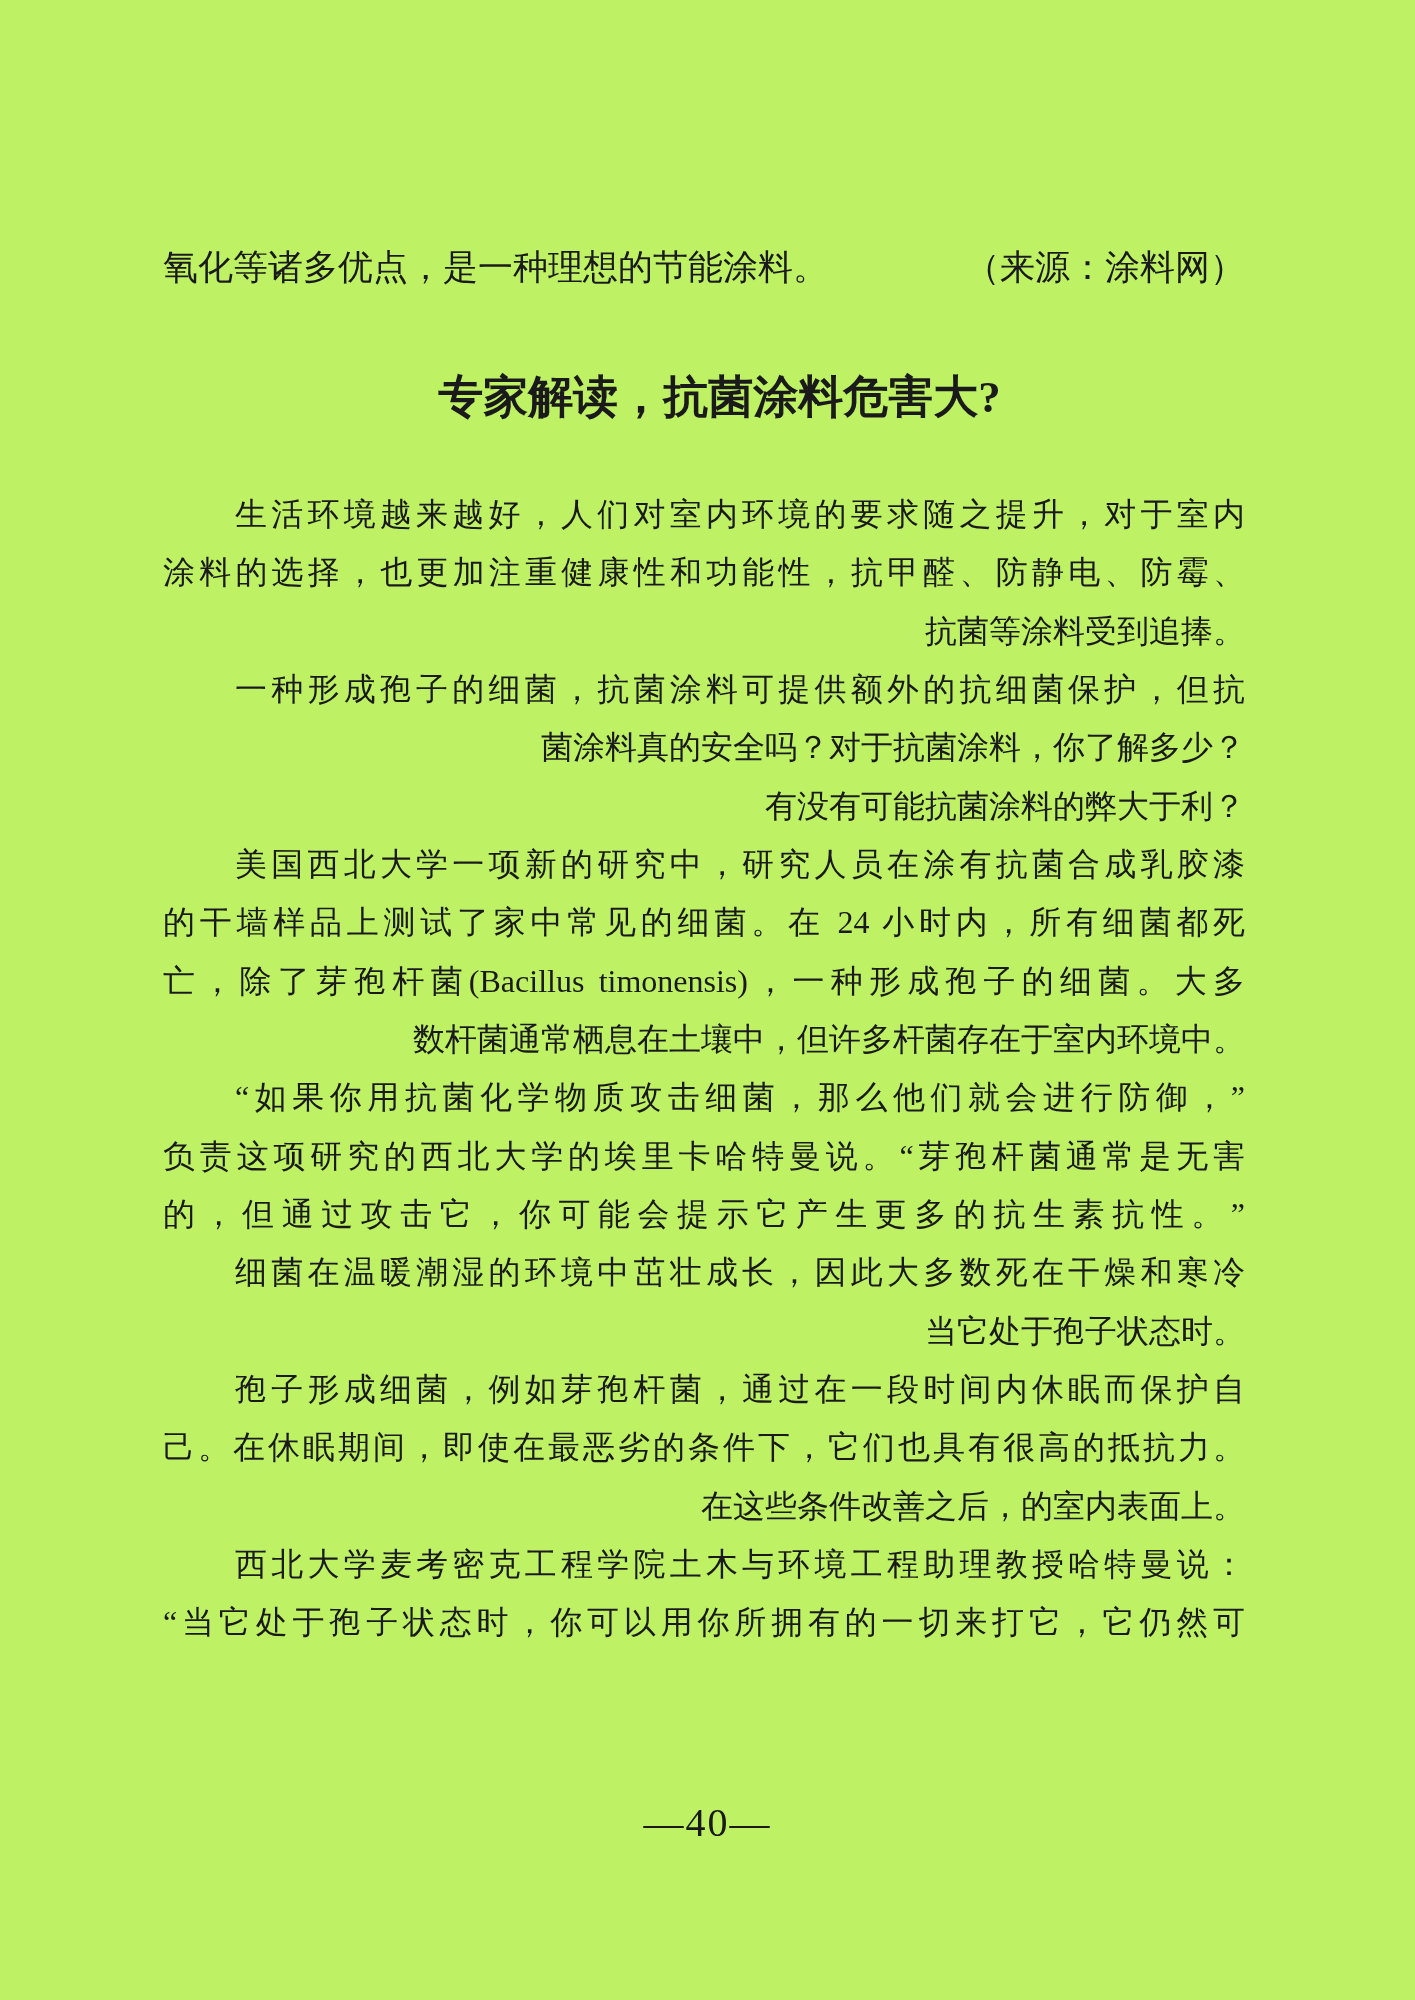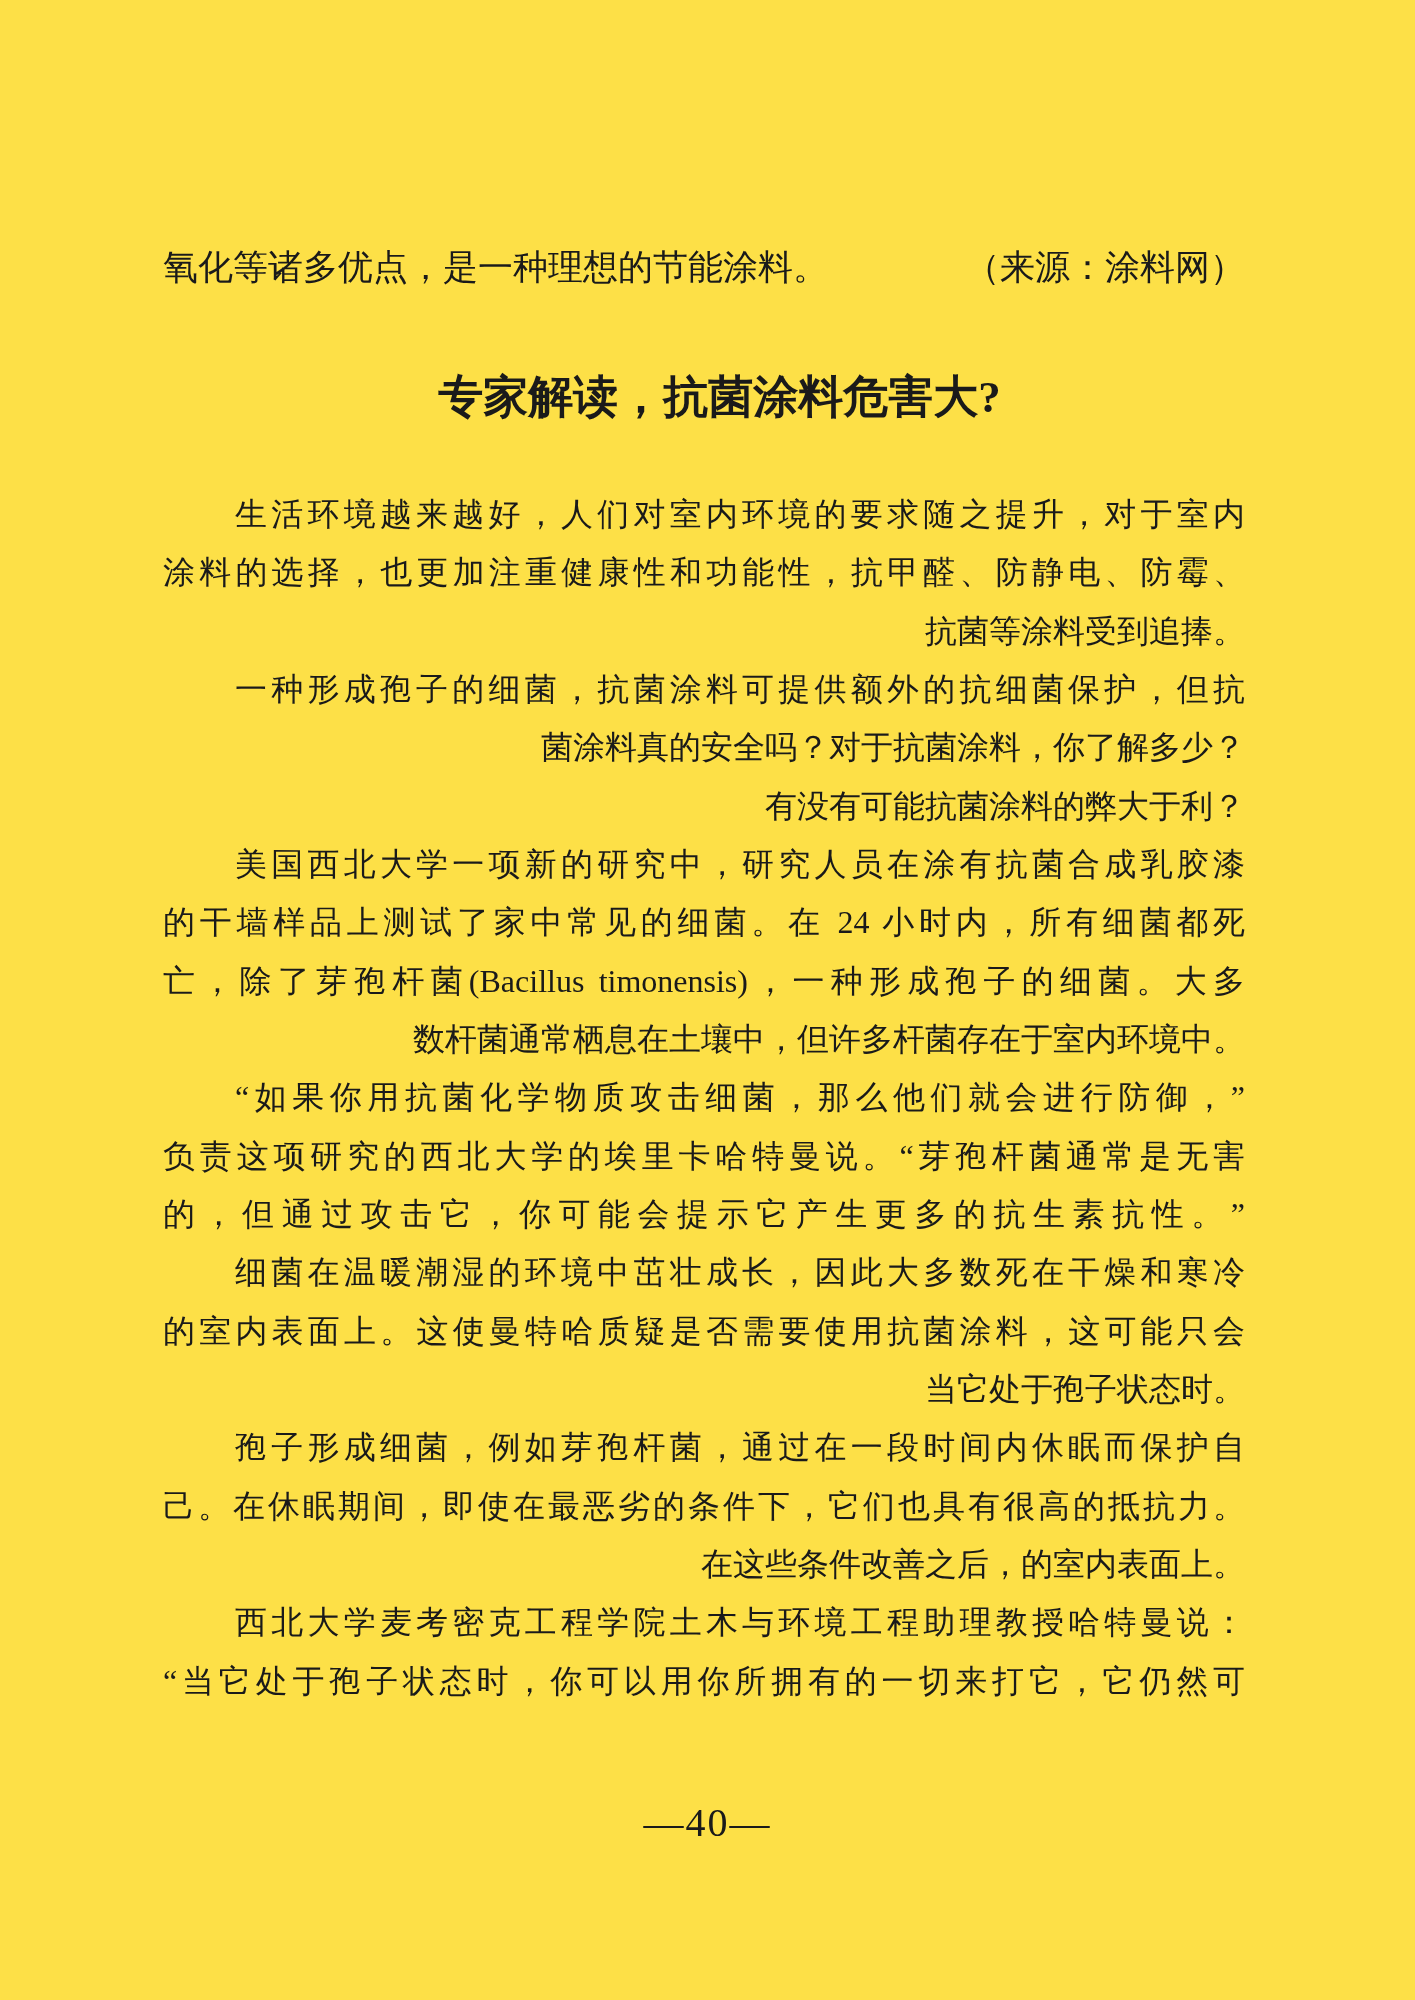"氧化等诸多优点，是一种理想的节能涂料。" .page { background: #fde047 -> #bef264 }
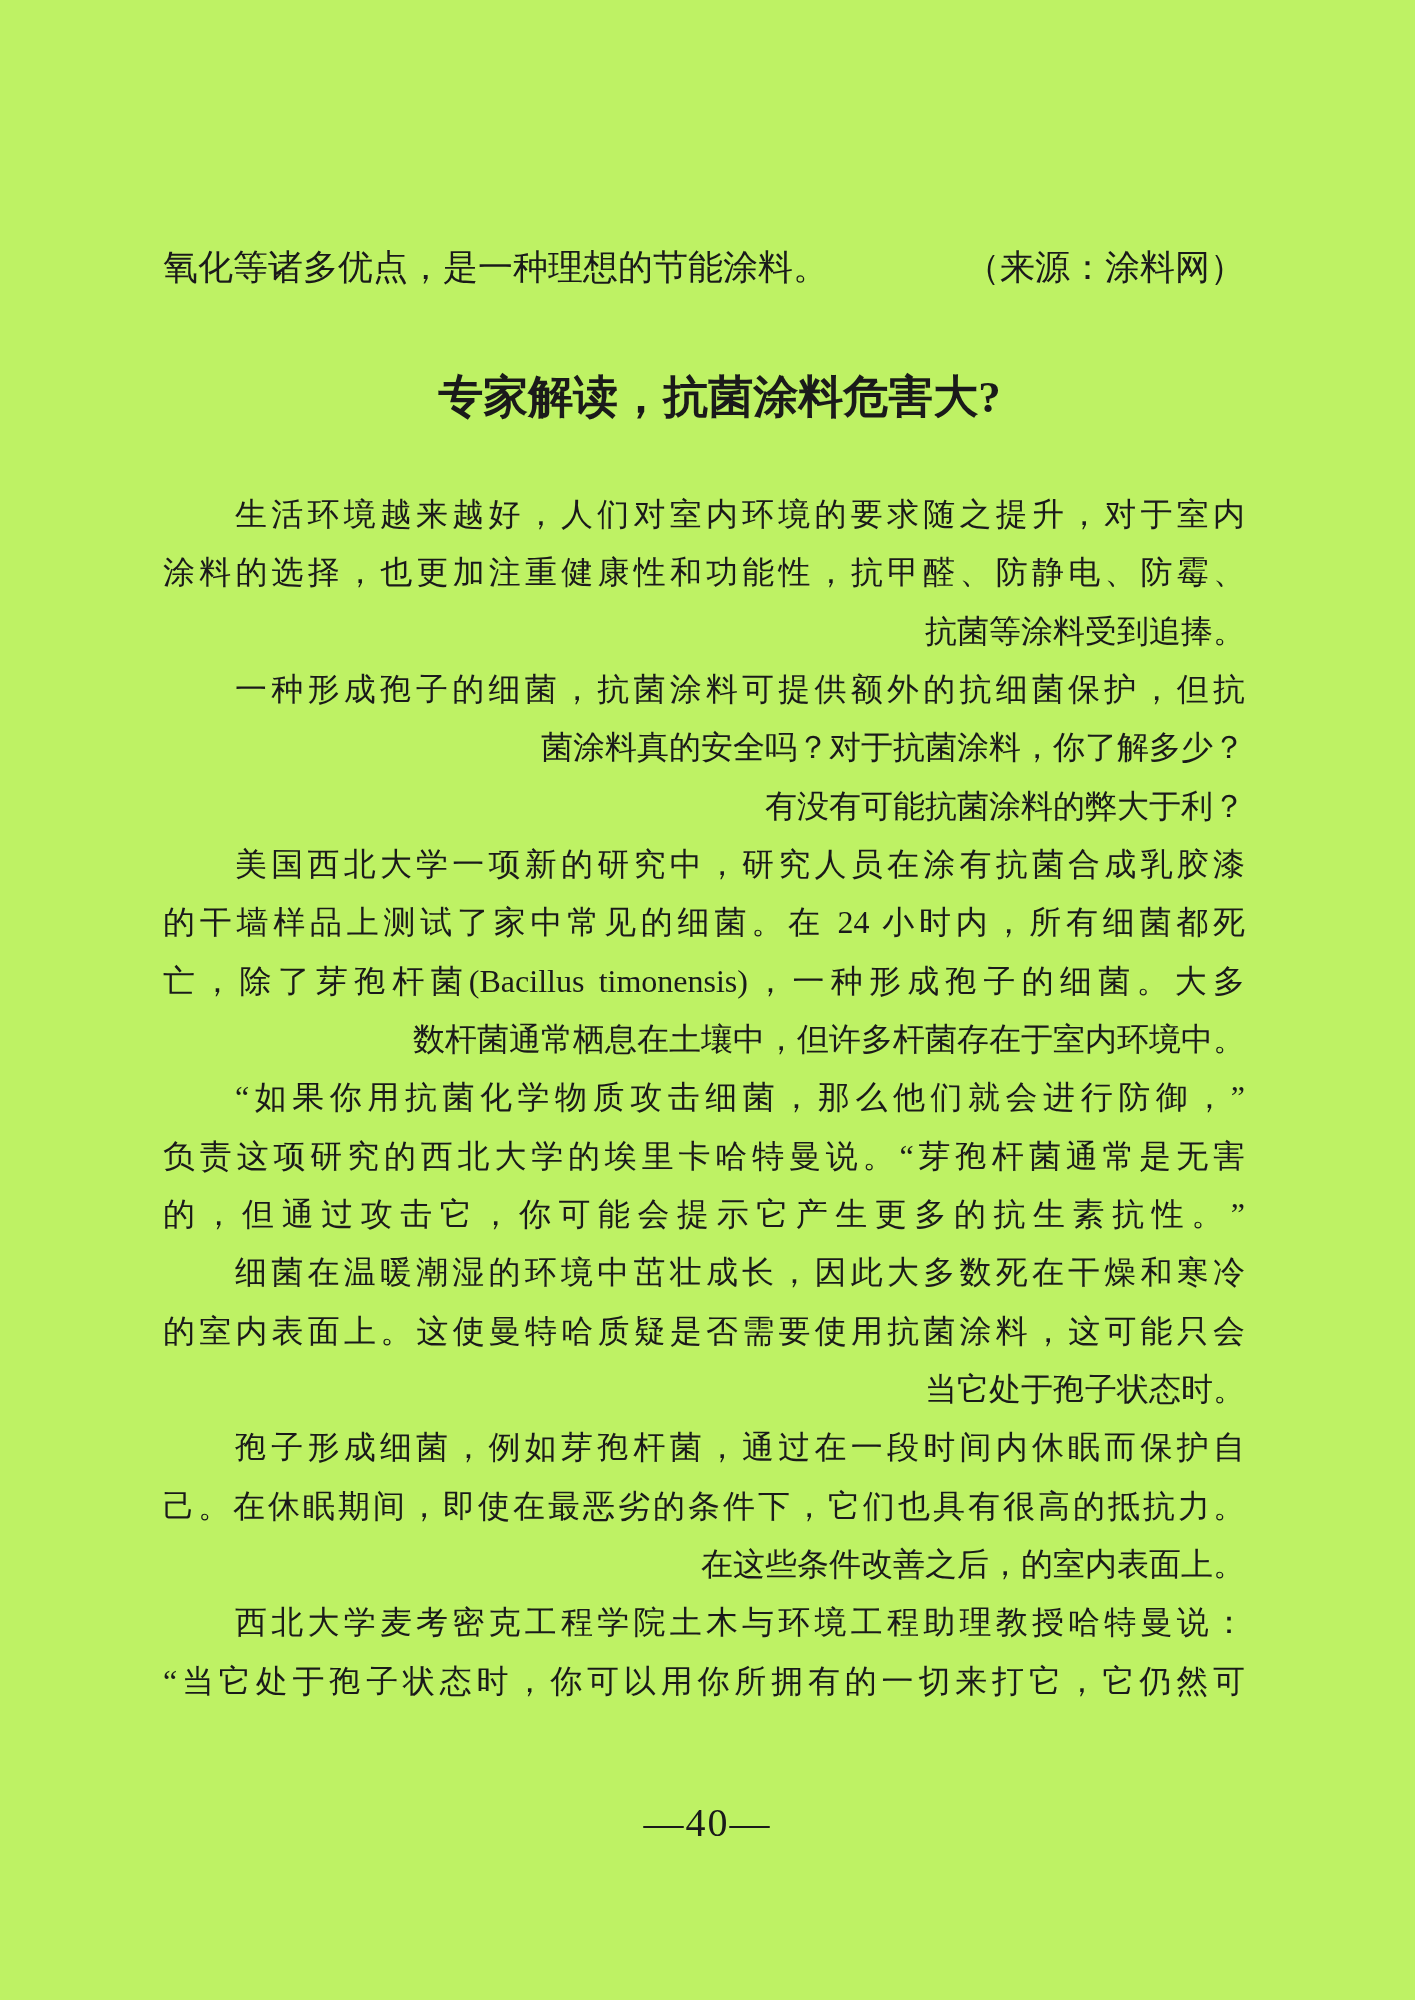"的室内表面上。这使曼特哈质疑是否需要使用抗菌涂料，这可能只会" div.ln { html: <div>的室内表面上。这使曼特哈质疑是否需要使用抗菌涂料，这可能只会</div> -> none }
